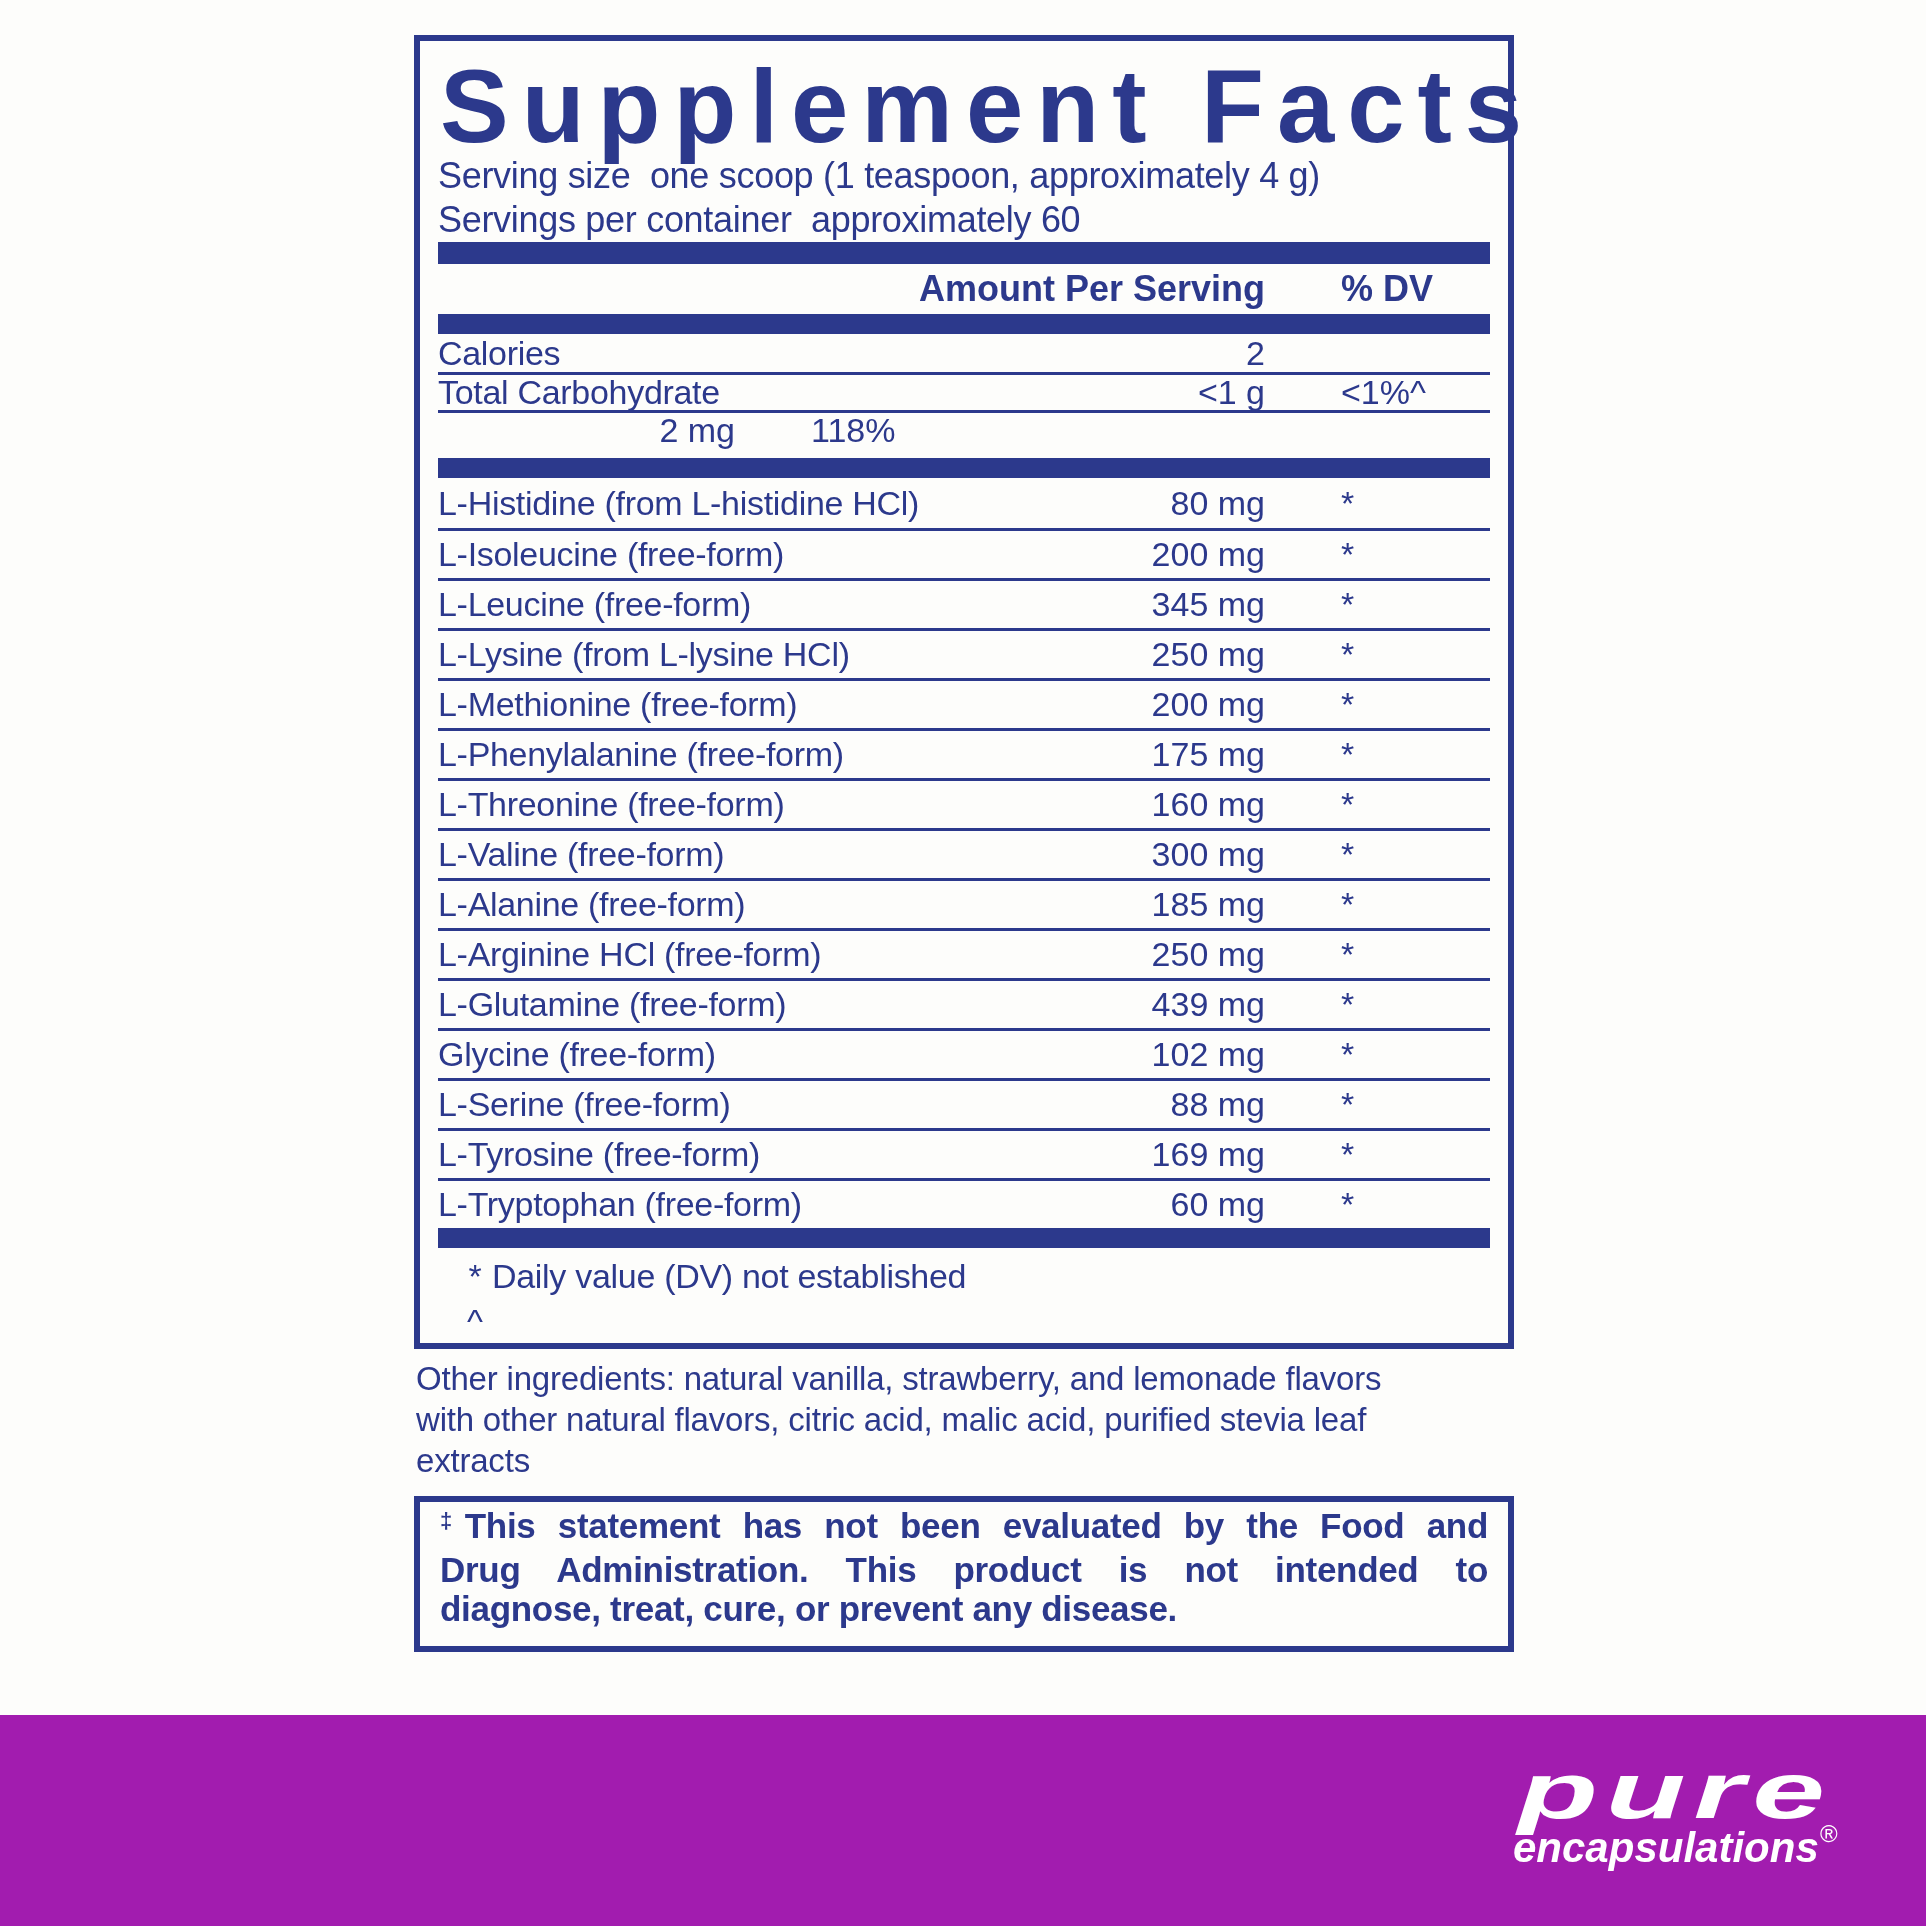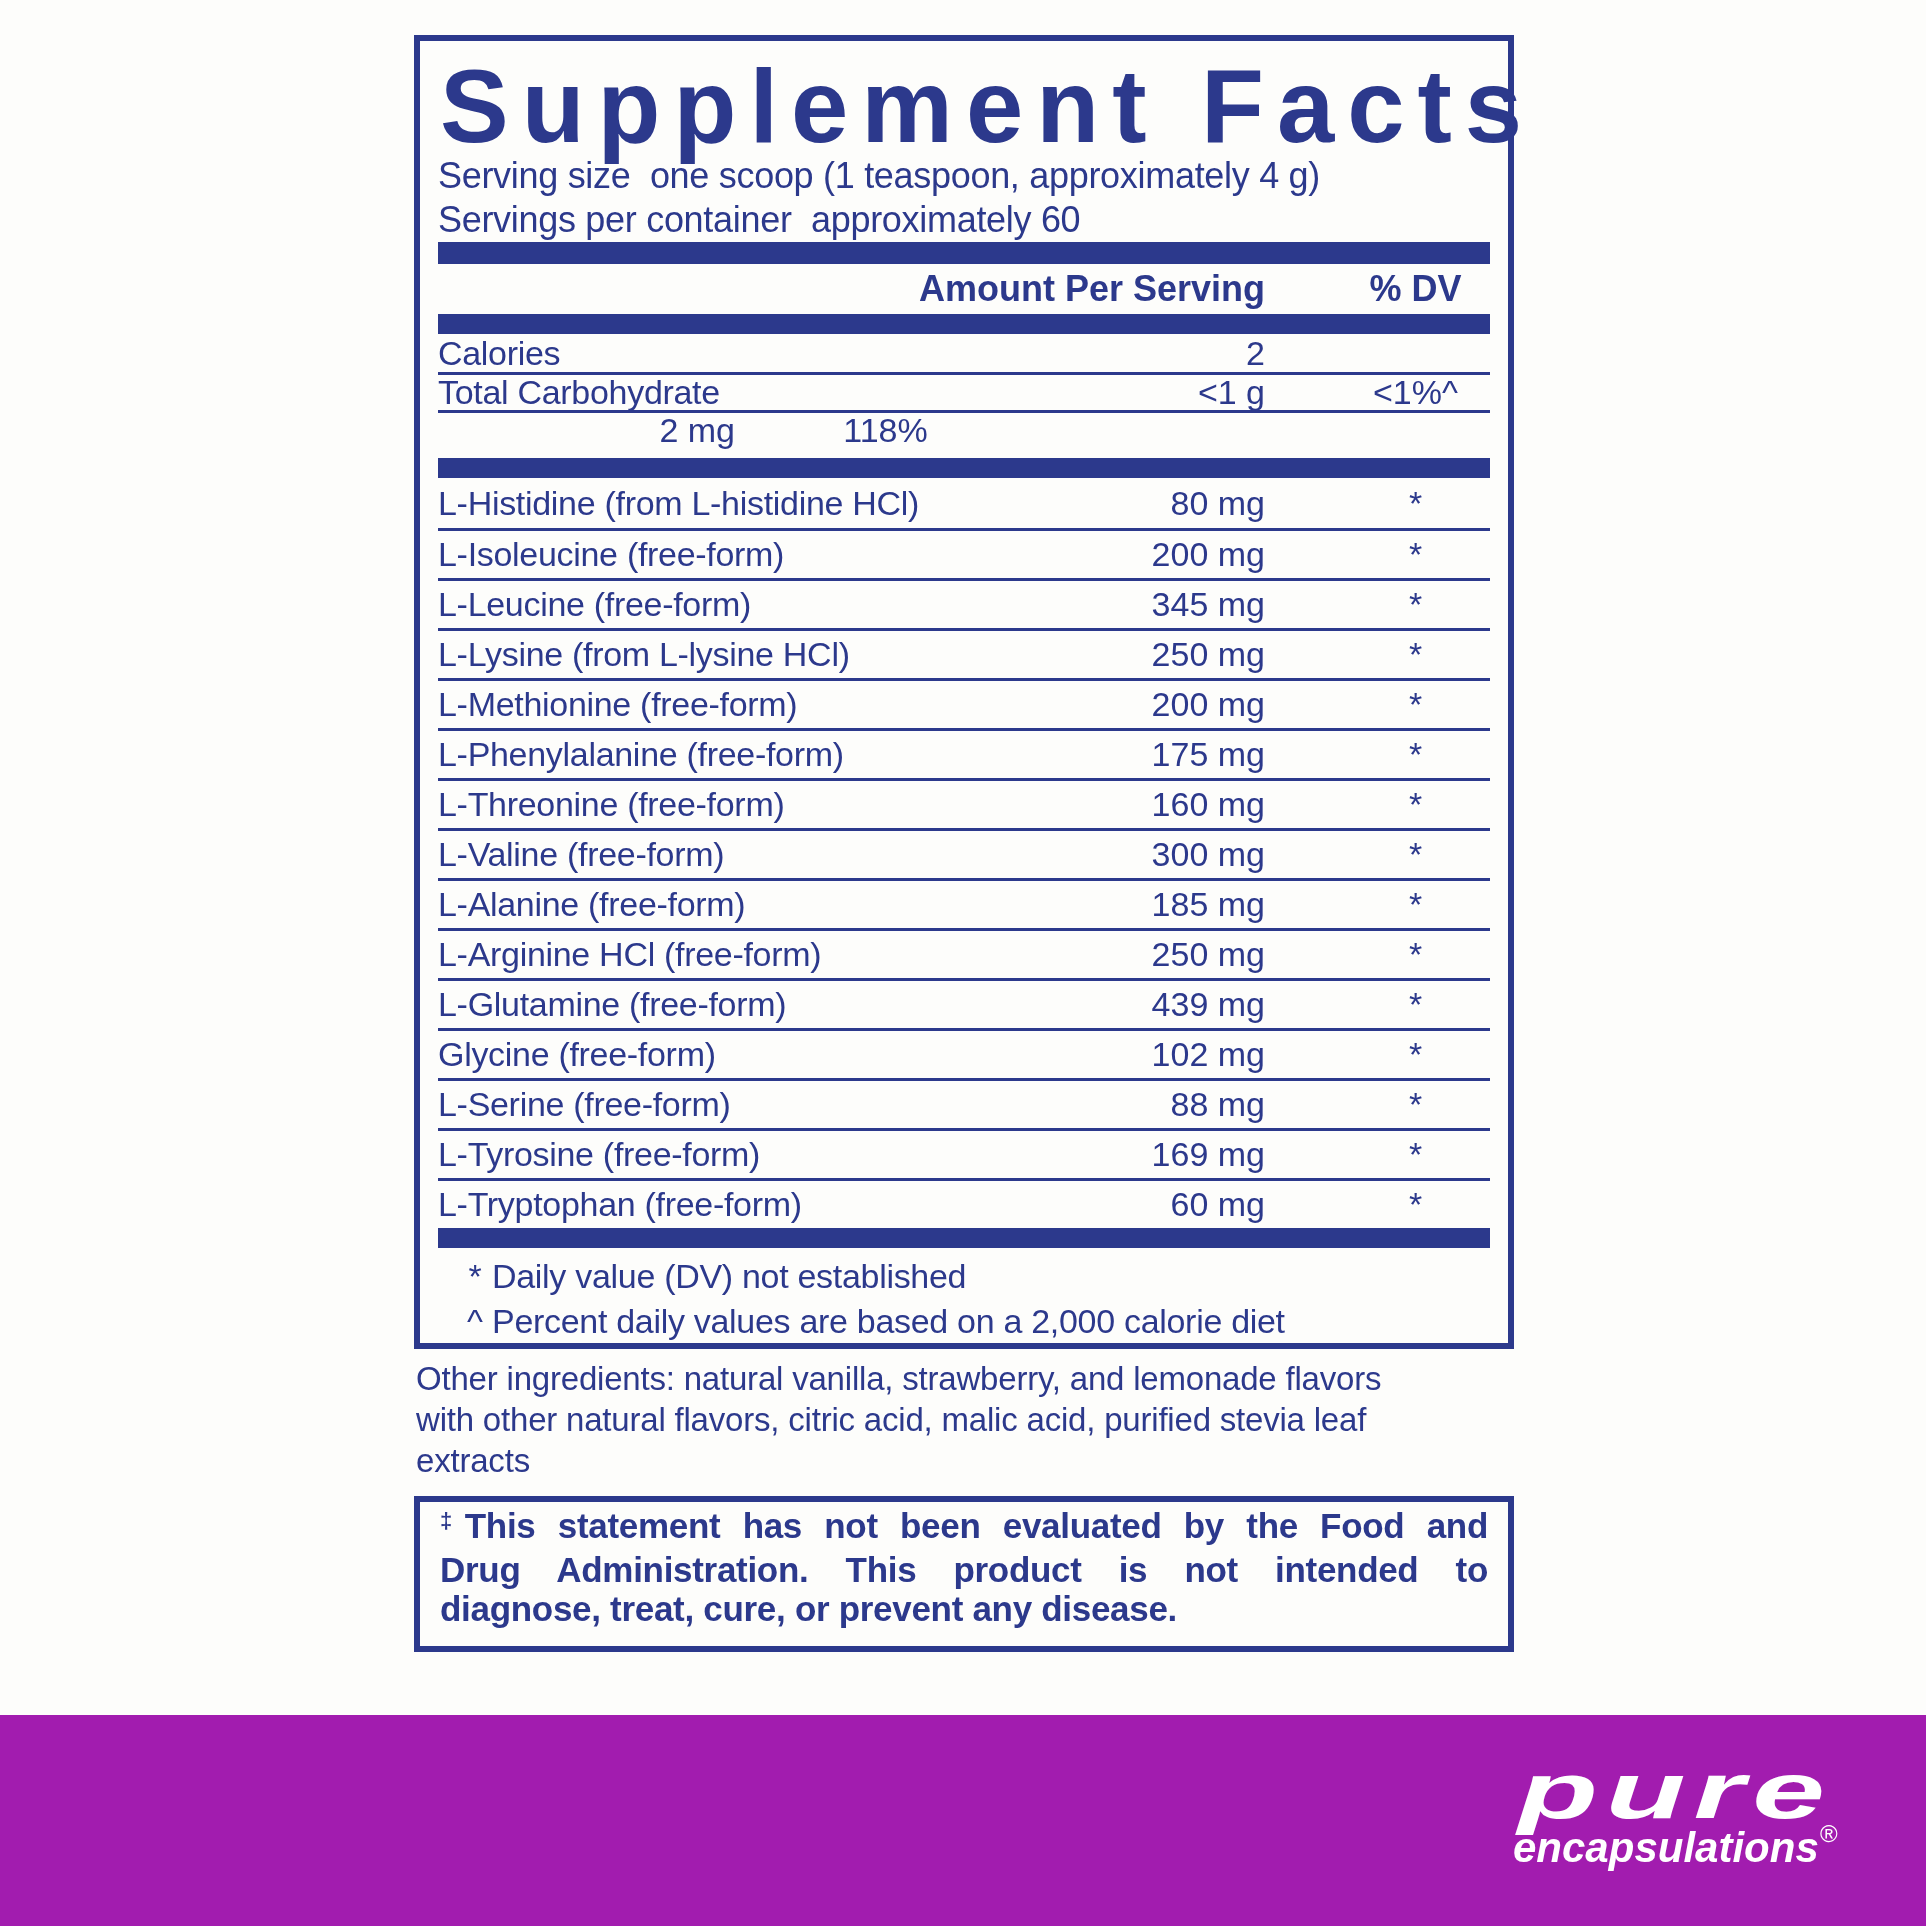"% DV" .c3 { text-align: center -> none }
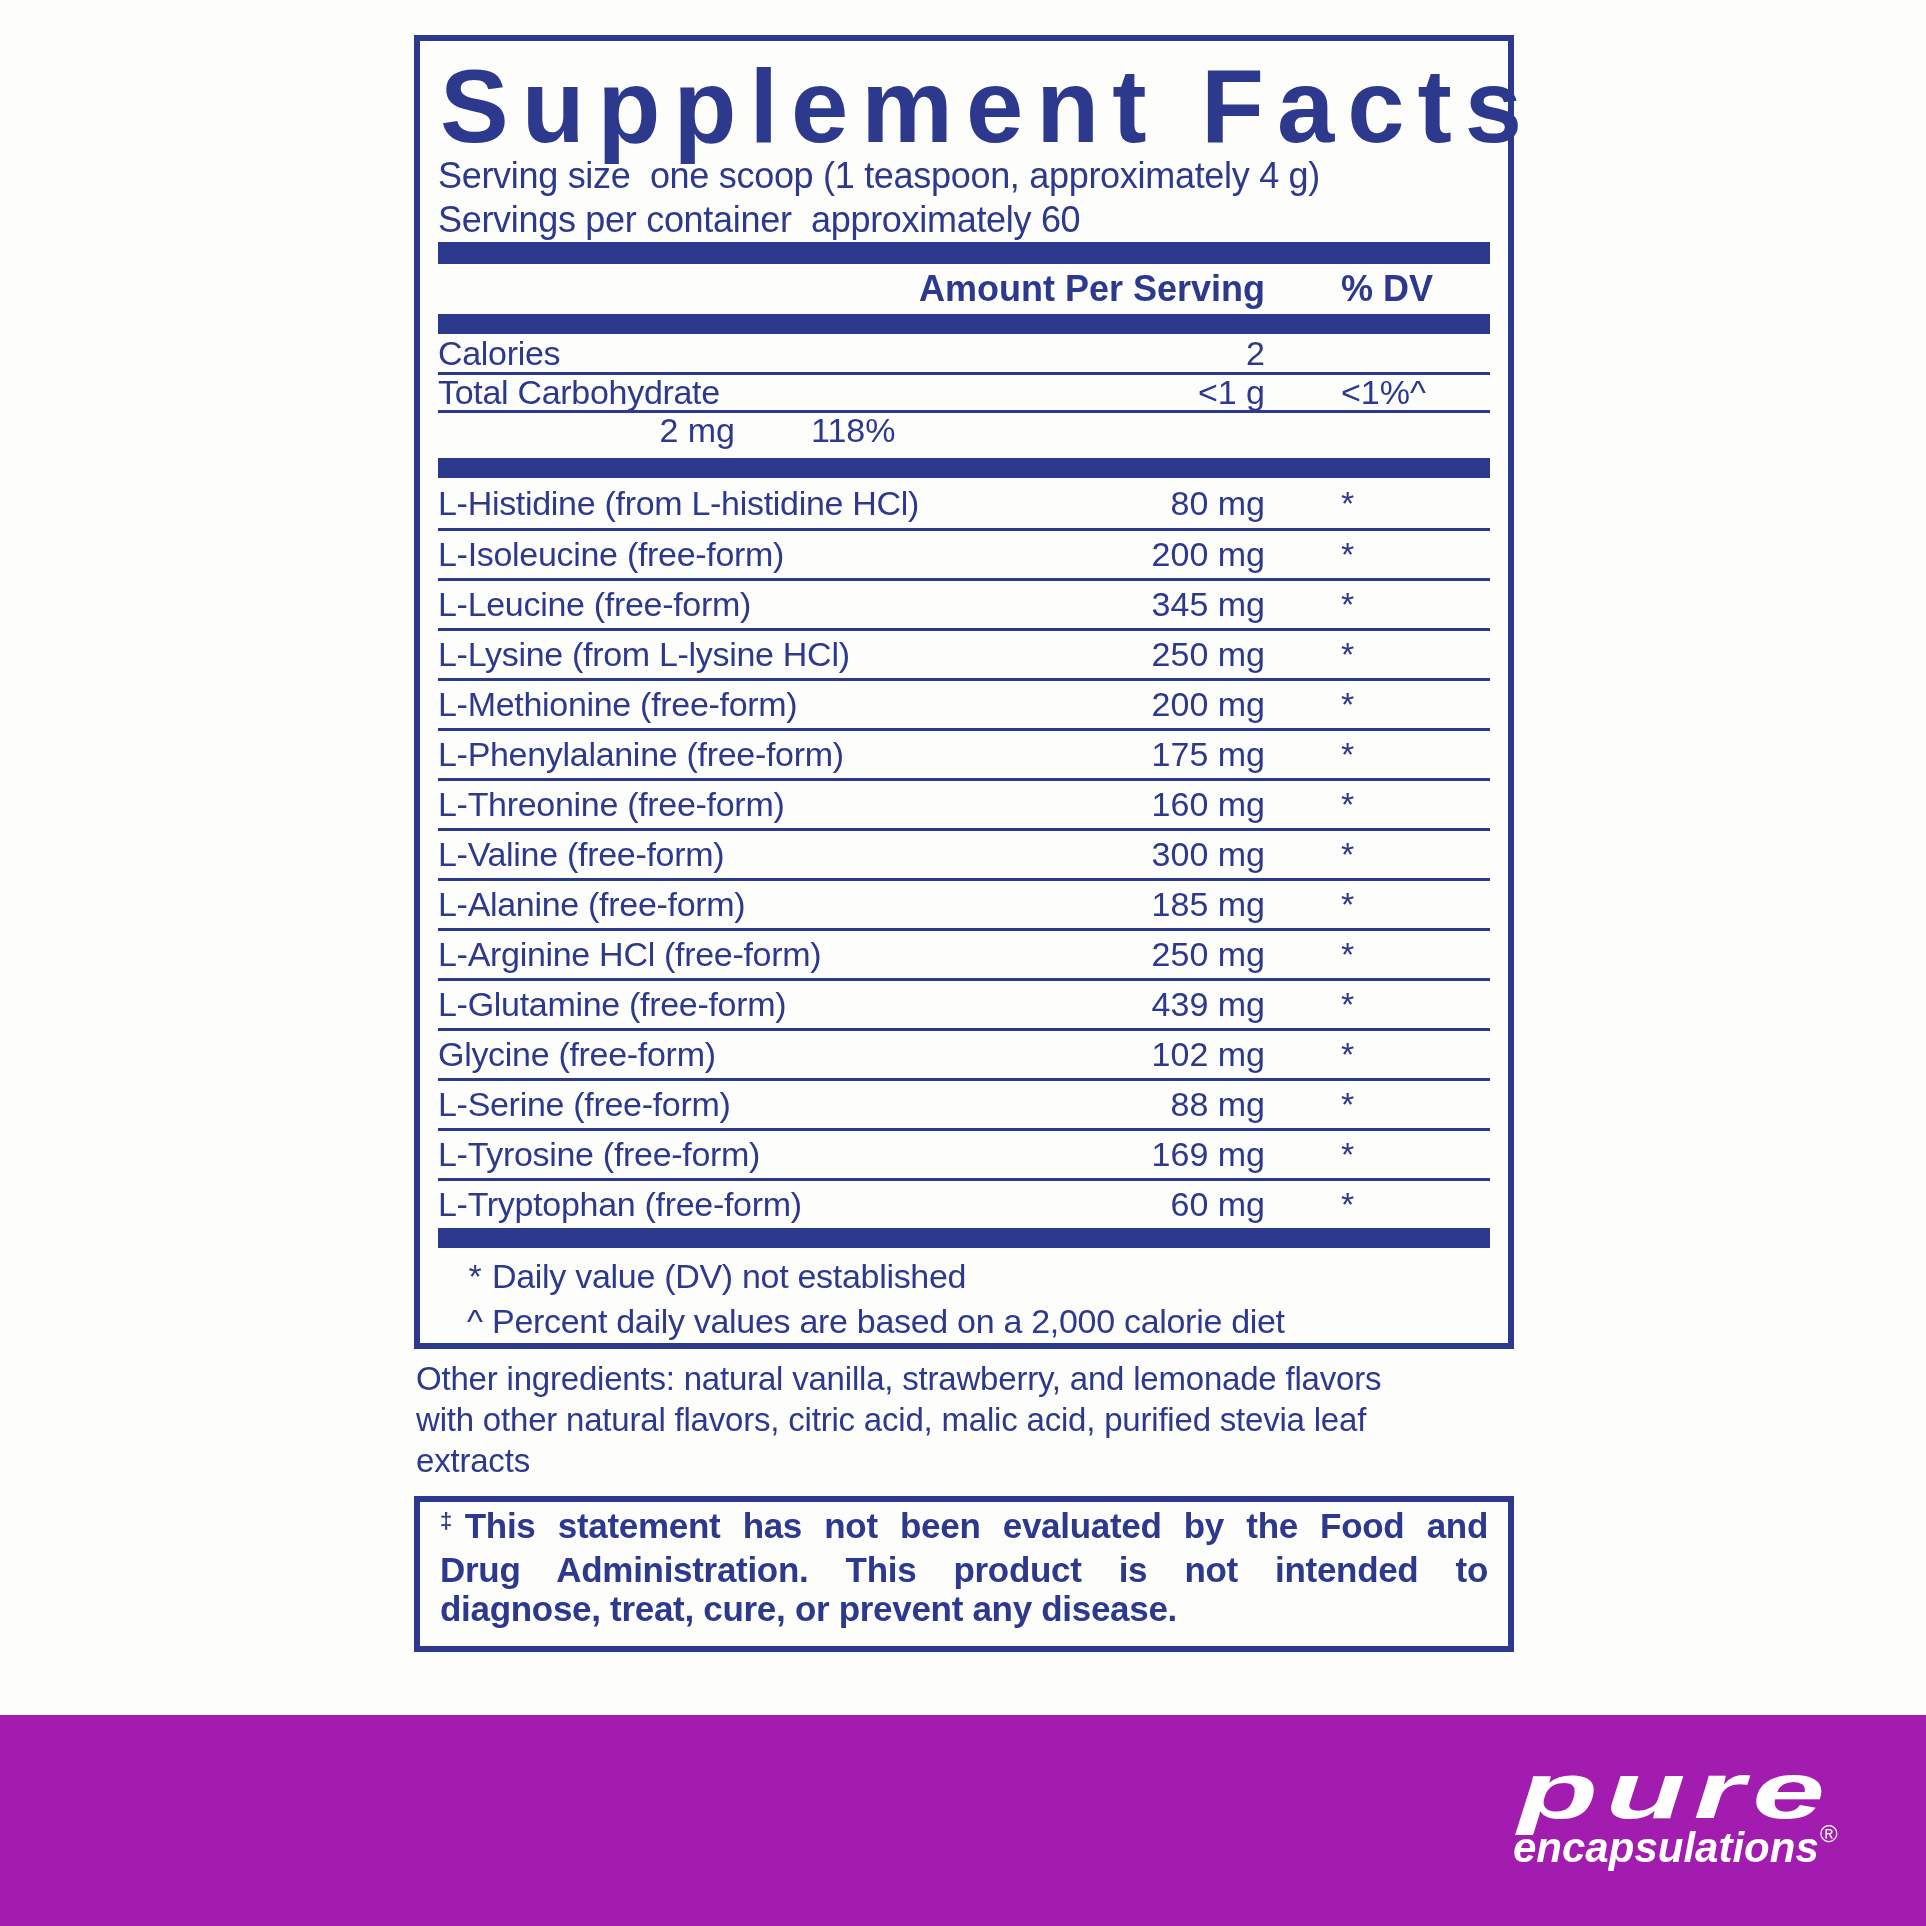"Percent daily values are based" span.fn-text { html: <span>Percent daily values are based on a 2,000 calorie diet</span> -> none }
